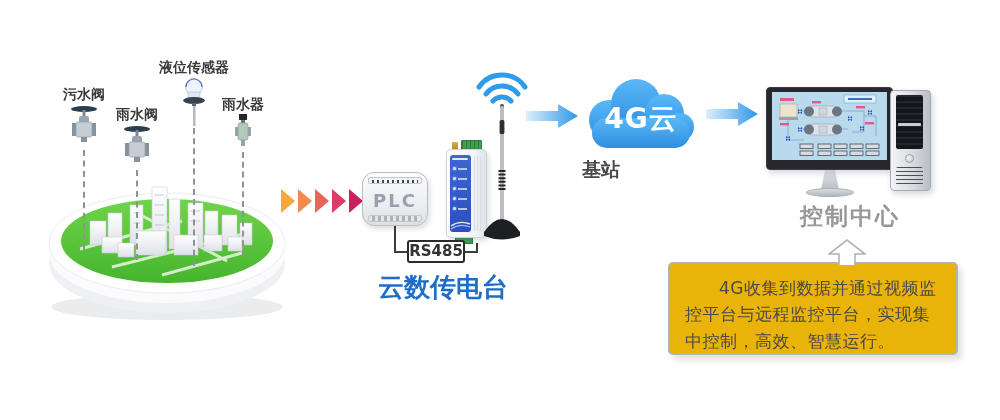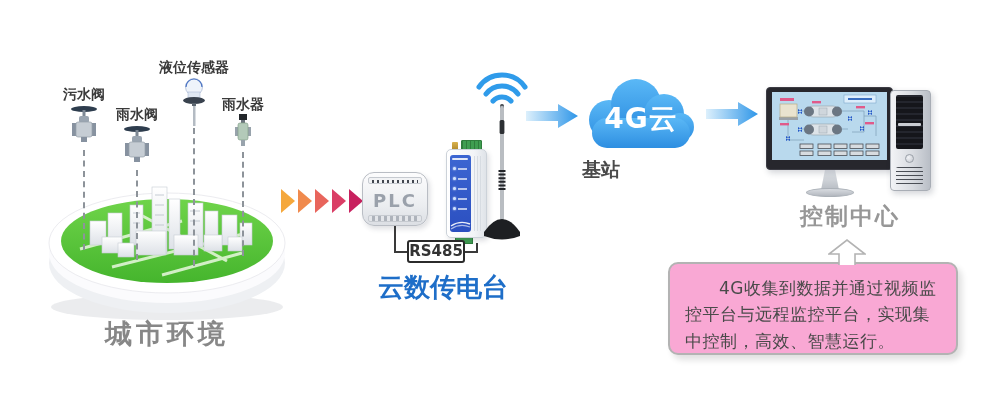"4G收集到数据并通过视频监控平台与远程监控平台，实现集中控制，高效、智慧运行。" .callout { background: #f9a8d4 -> #eab308; border-radius: 10px -> 5px }
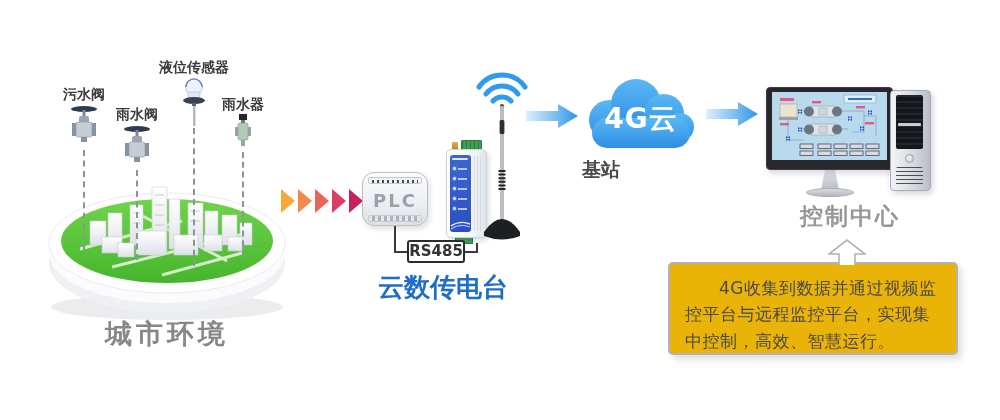"城市环境" div.city-label { html: <div>城市环境</div> -> none }
